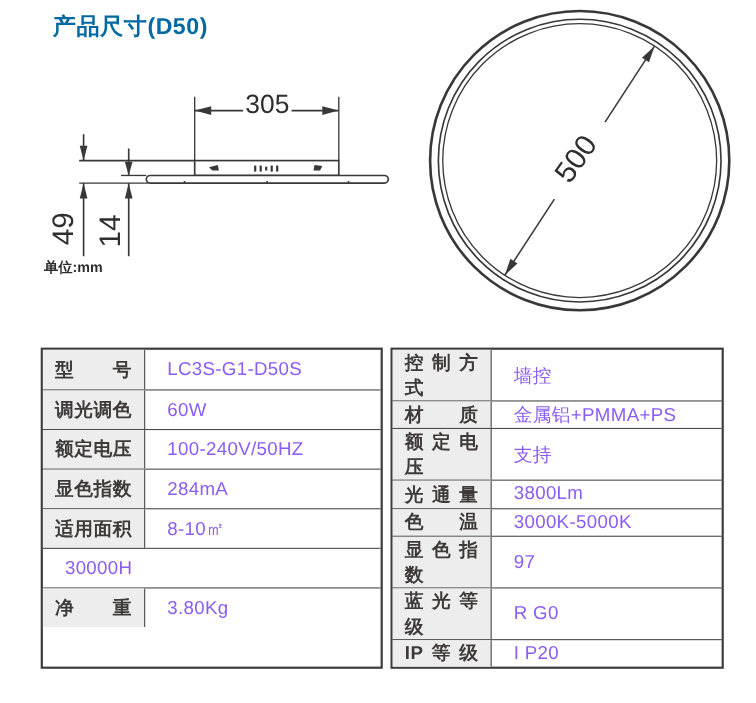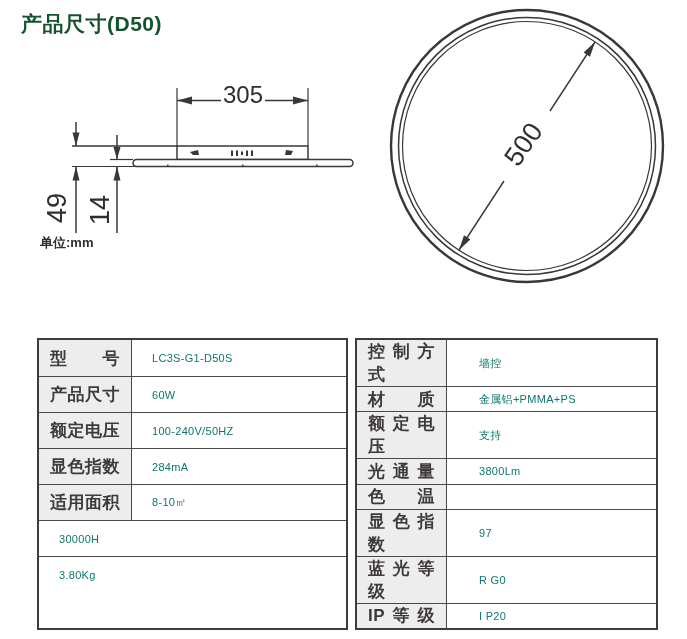"产品尺寸(D50)" .section-title { color: #14532d -> #0369a1; left: 21px -> 48px }
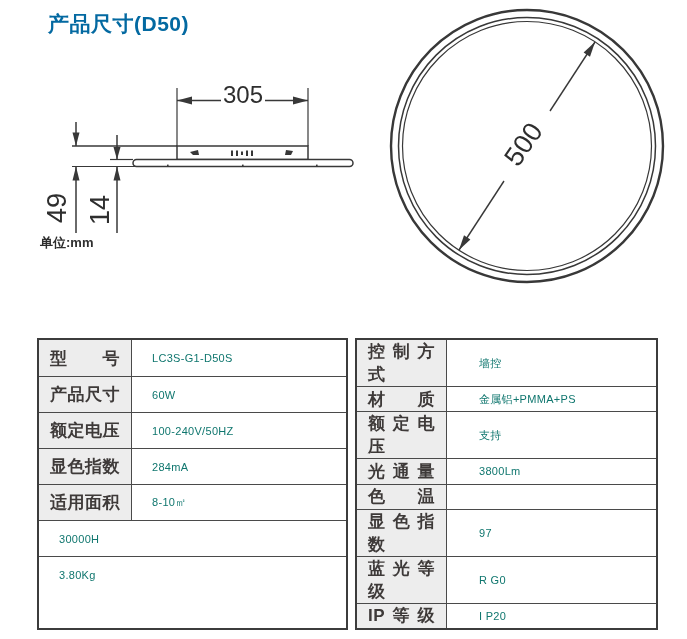"型号" .spec-table { top: 338px -> 316px }
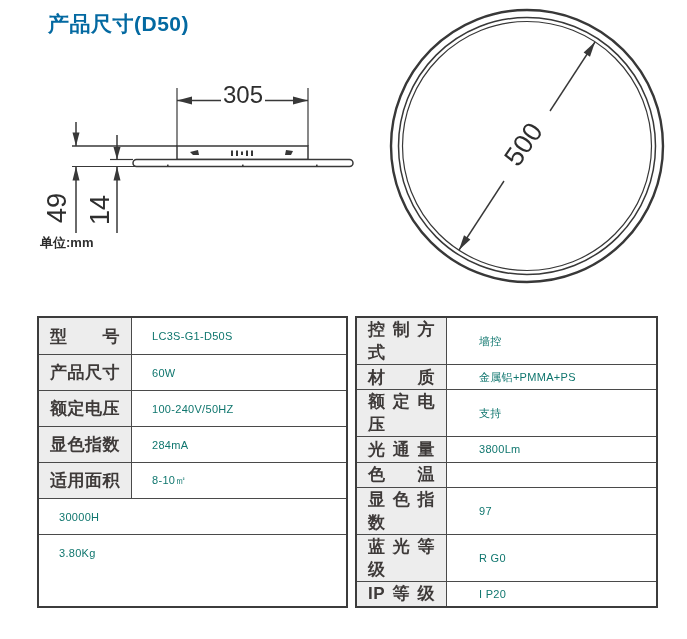"LC3S-G1-D50S" .cell.value span { color: #0f766e -> #8b5cf6; font-size: 11px -> 17px }
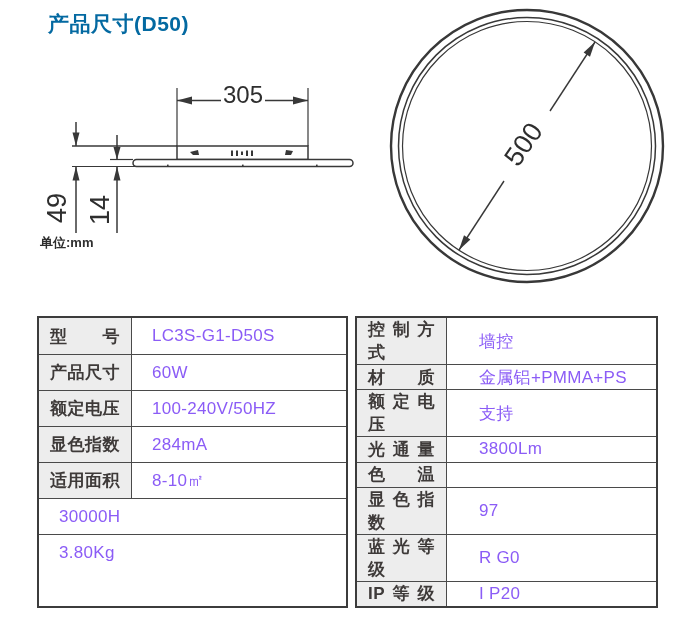"控制方式" #spec-table-right .spec-row { gap: 12px -> none }
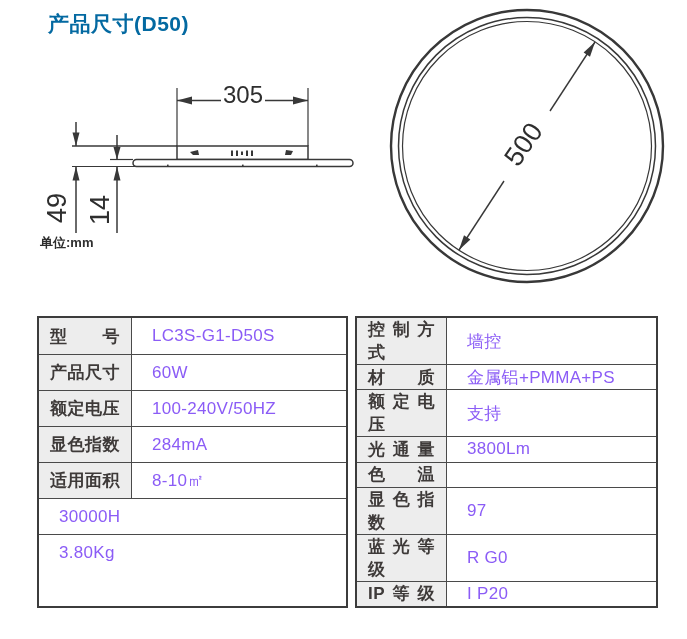"产品尺寸" span { text: 产品尺寸 -> 调光调色 }
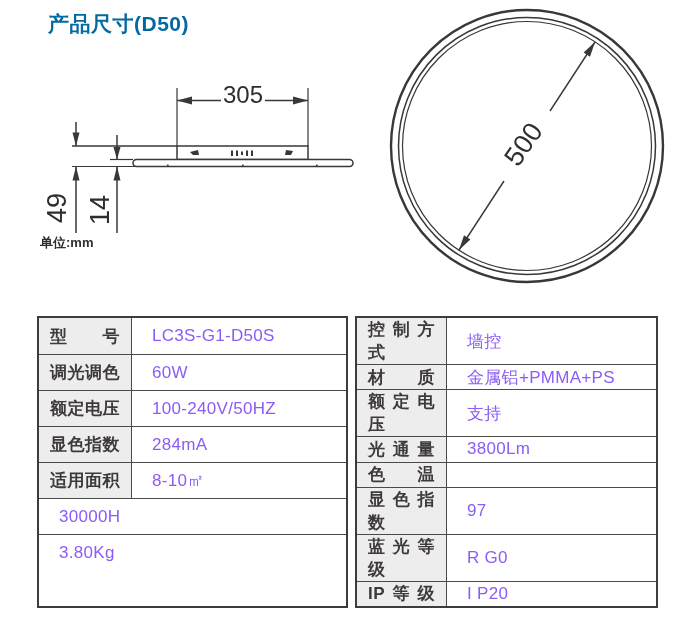"3000K-5000K" div.cell { html: none -> <div> <span>3000K-5000K</span> </div> }
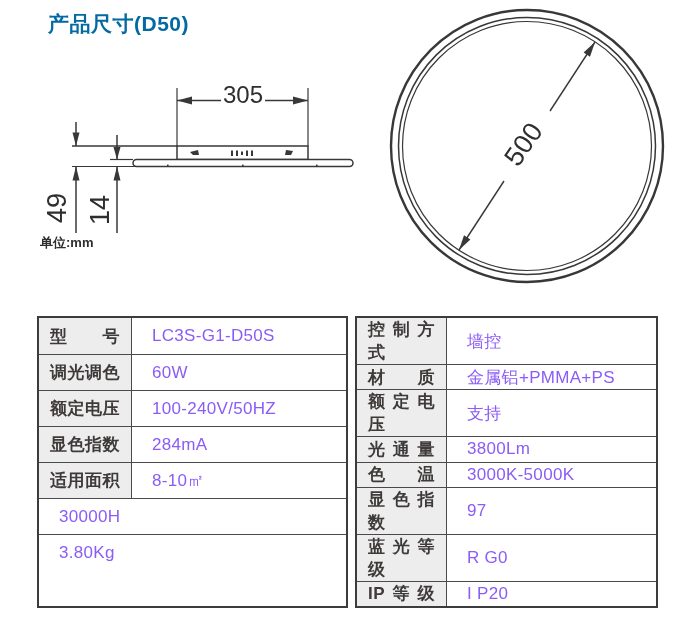"净重" div.cell { html: none -> <div> <span>净重</span> </div> }
